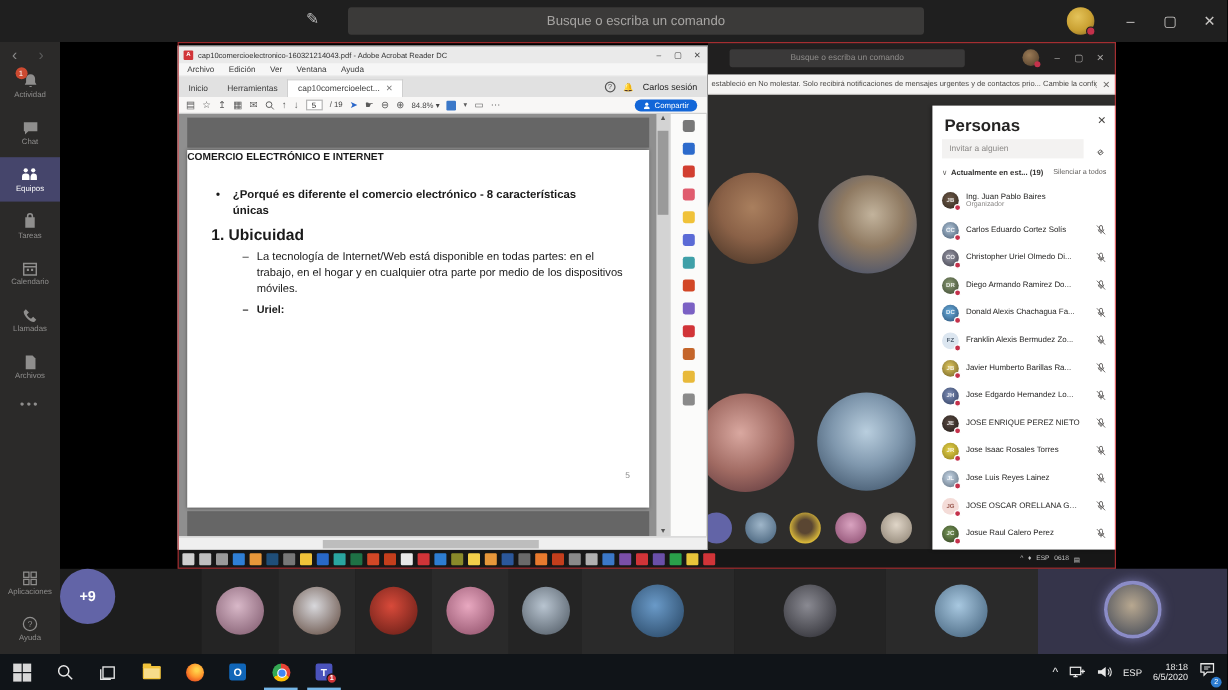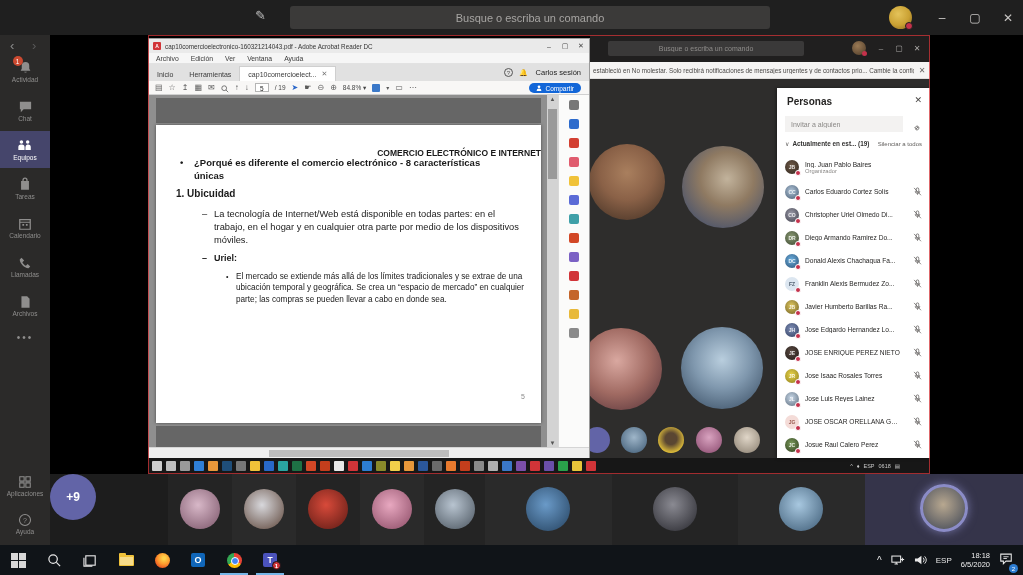"Personas" .phead { font-size: 10px -> 14px }
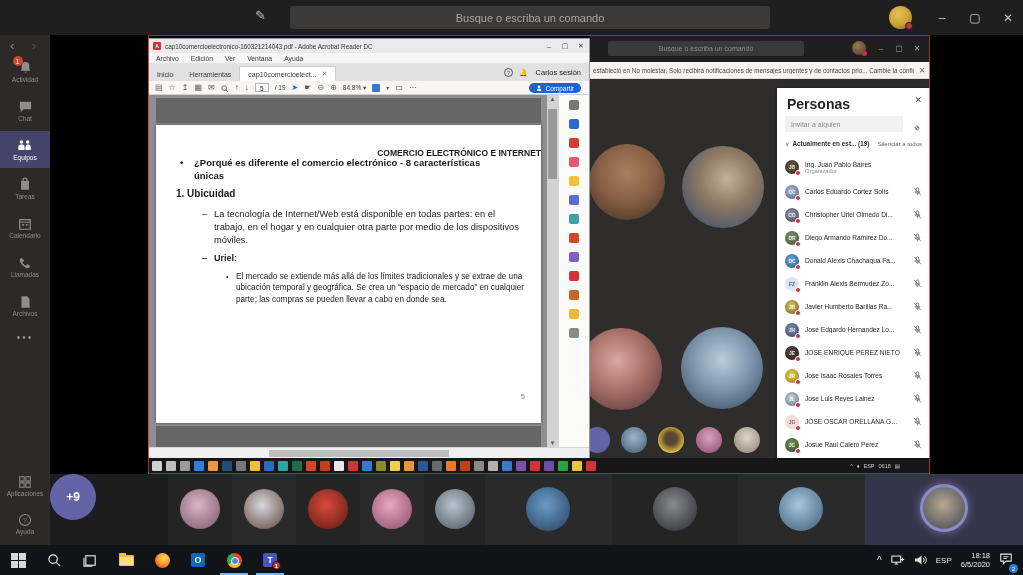"COMERCIO ELECTRÓNICO E INTERNET" .slide-title { text-align: right -> left; top: 23px -> 0 }
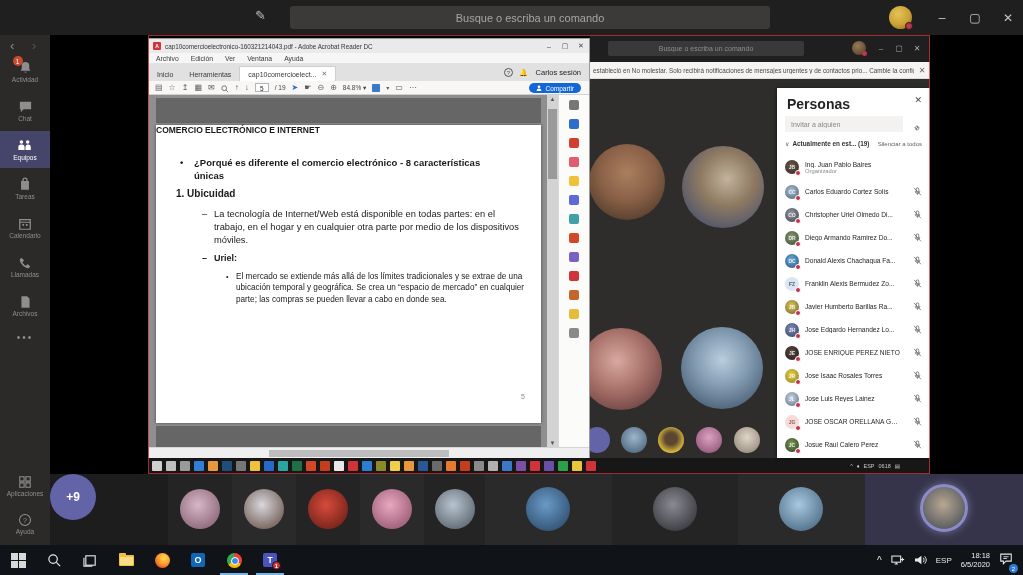"1. Ubicuidad" .sl-h1 { font-size: 10px -> 13px }
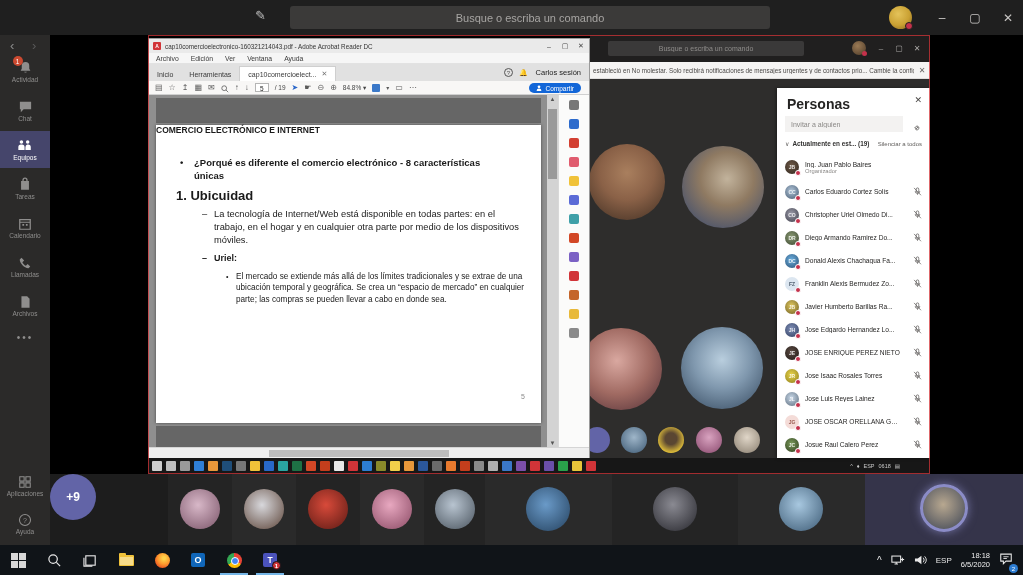"El mercado se extiende más" div.sl-s1 { html: <div><span>•</span><span>El mercado se extiende más allá de los límites tradicionales y se extrae de una ubicación temporal y geográfica. Se crea un “espacio de mercado” en cualquier parte; las compras se pueden llevar a cabo en donde sea.</span></div> -> none }
